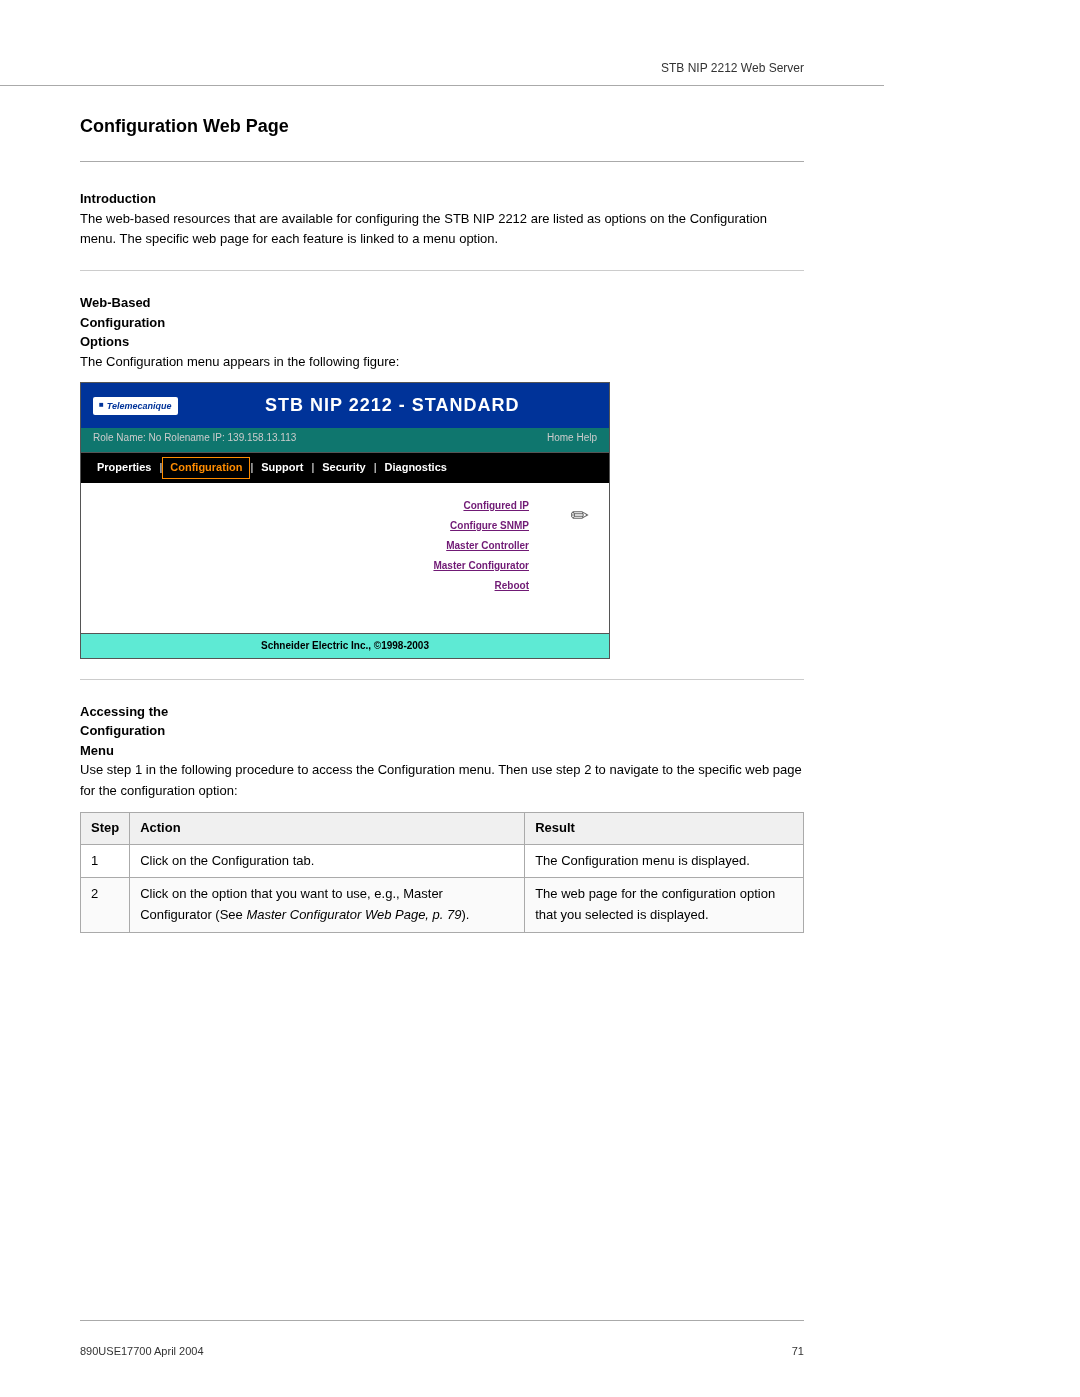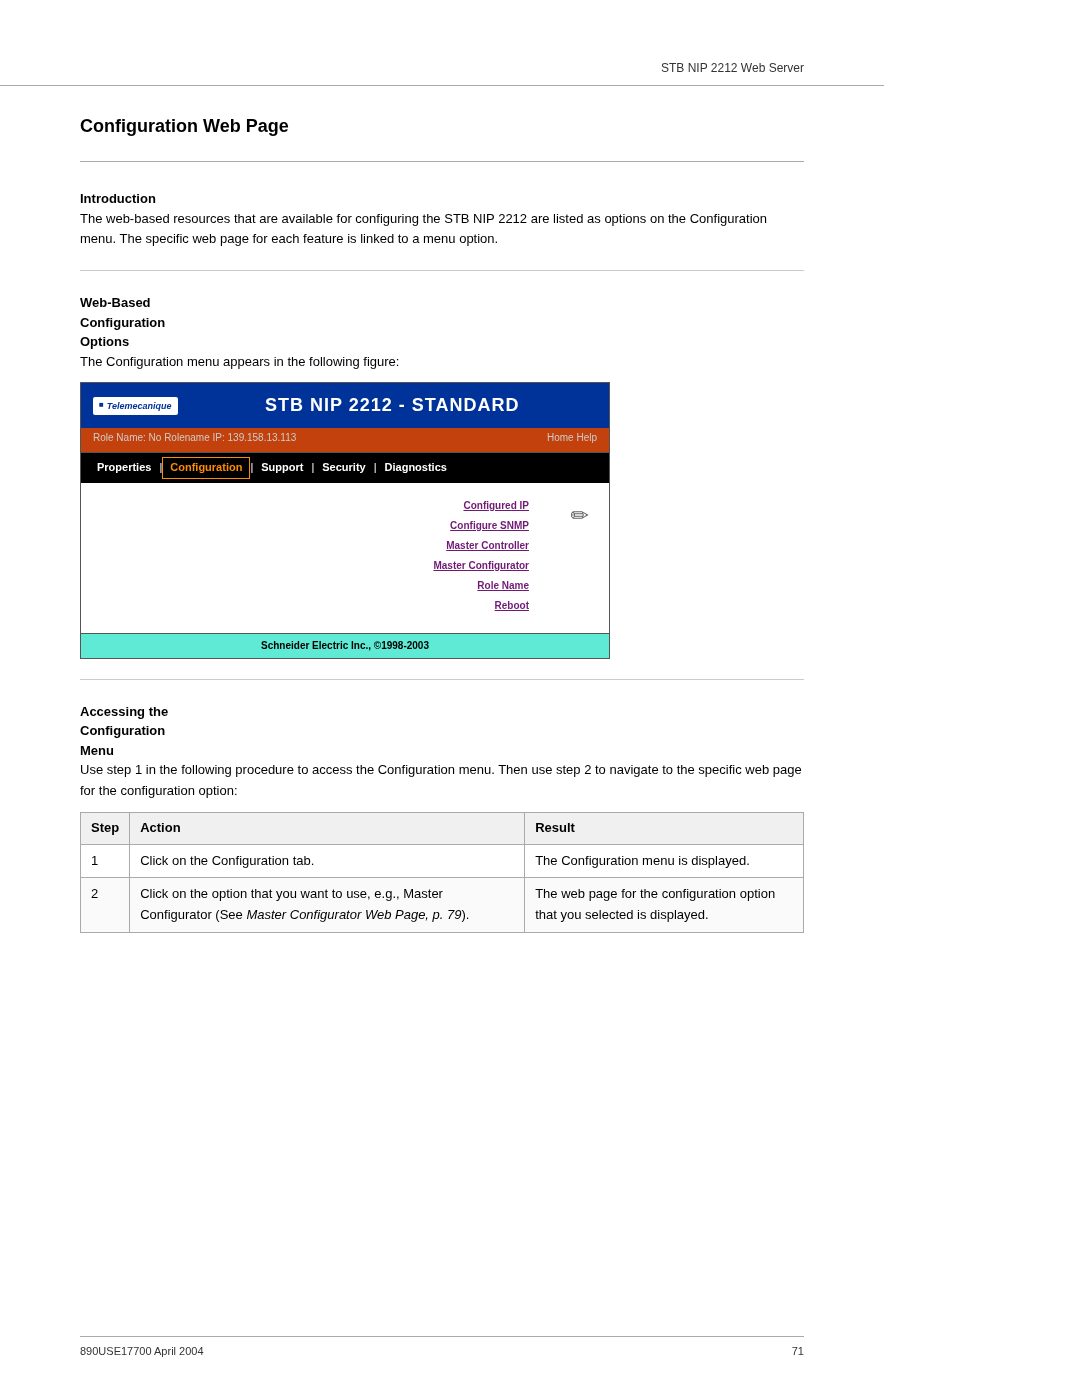"Role Name: No Rolename IP:" .device-subtitle { background: #c2410c -> #0f766e }
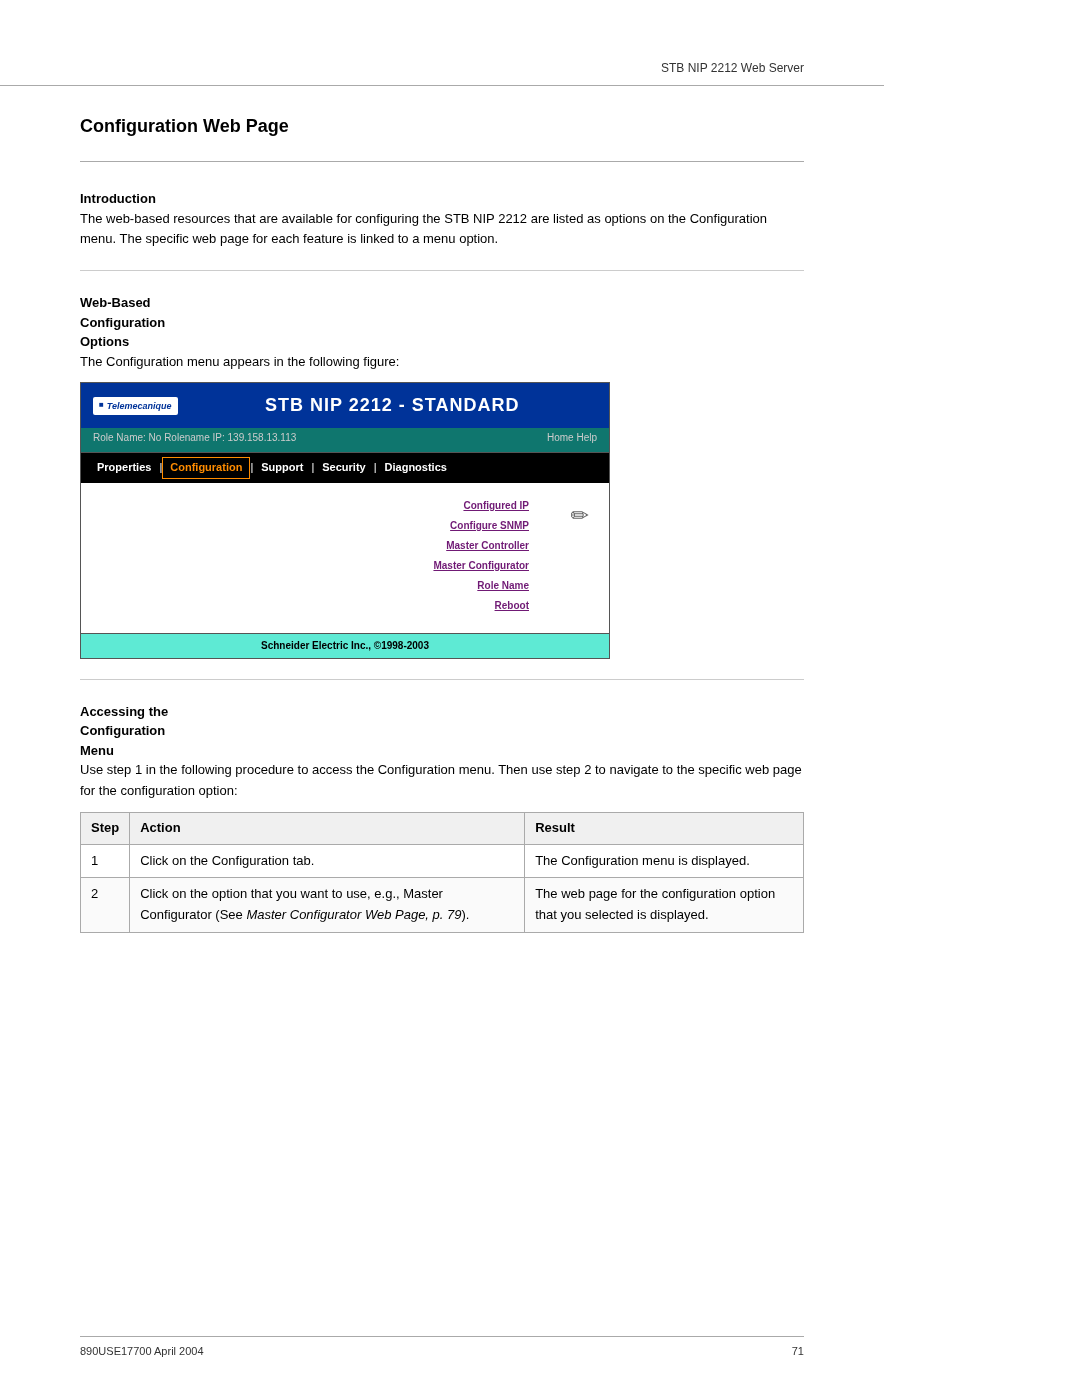"Role Name" a.device-menu-item { html: <a>Role Name</a> -> none }
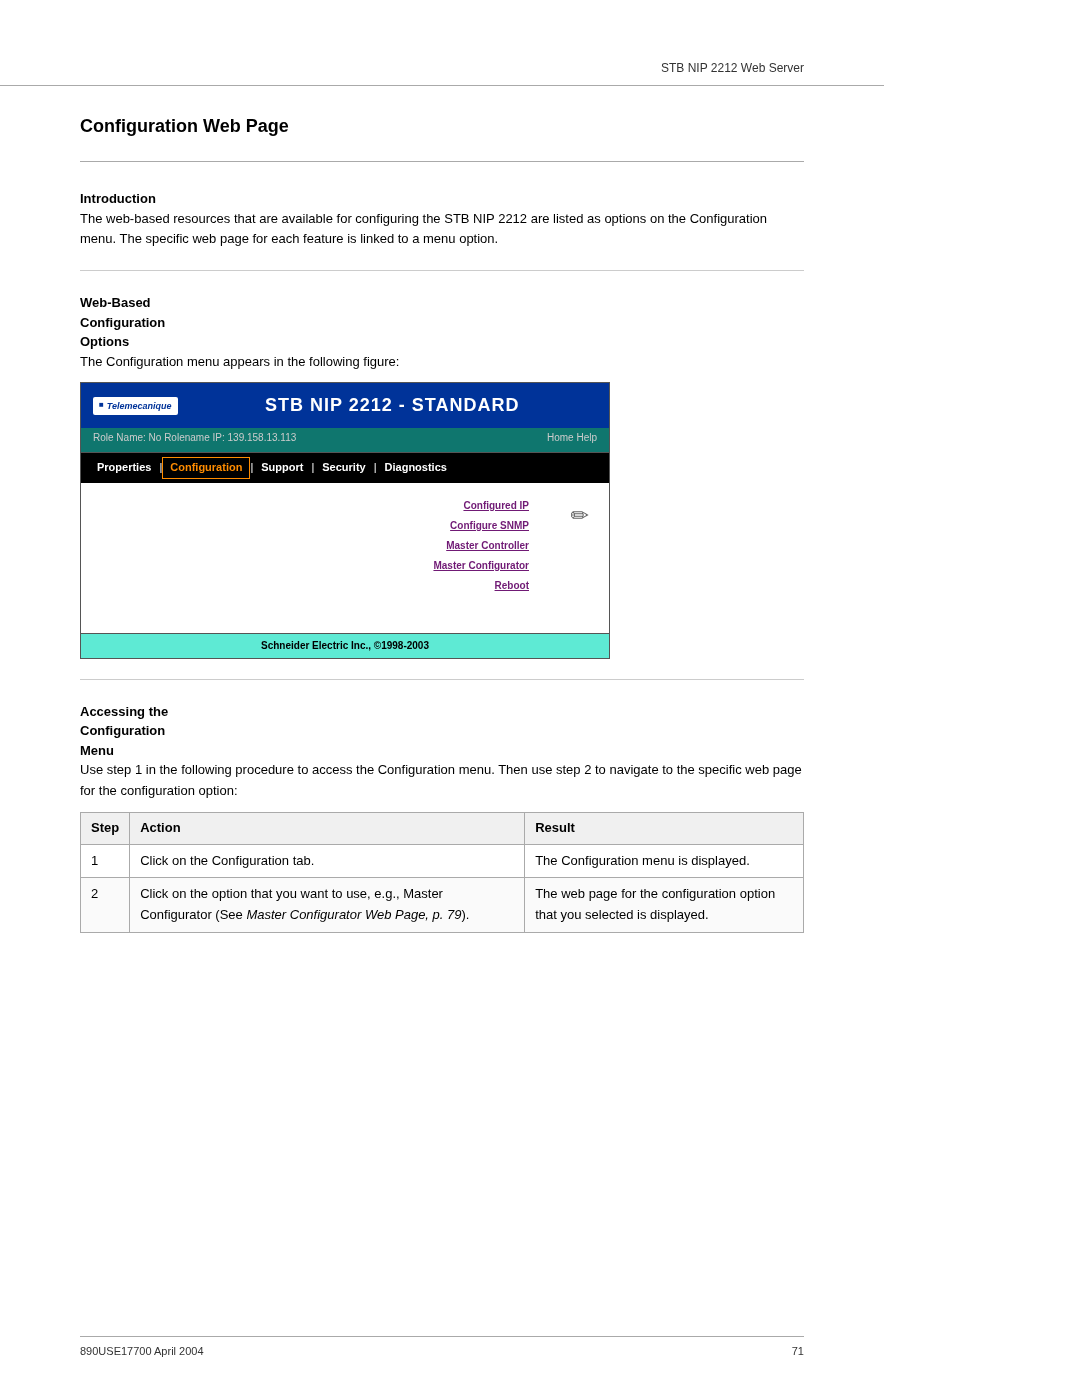"890USE17700 April 2004" .page-footer { padding-top: 8px -> 24px }
